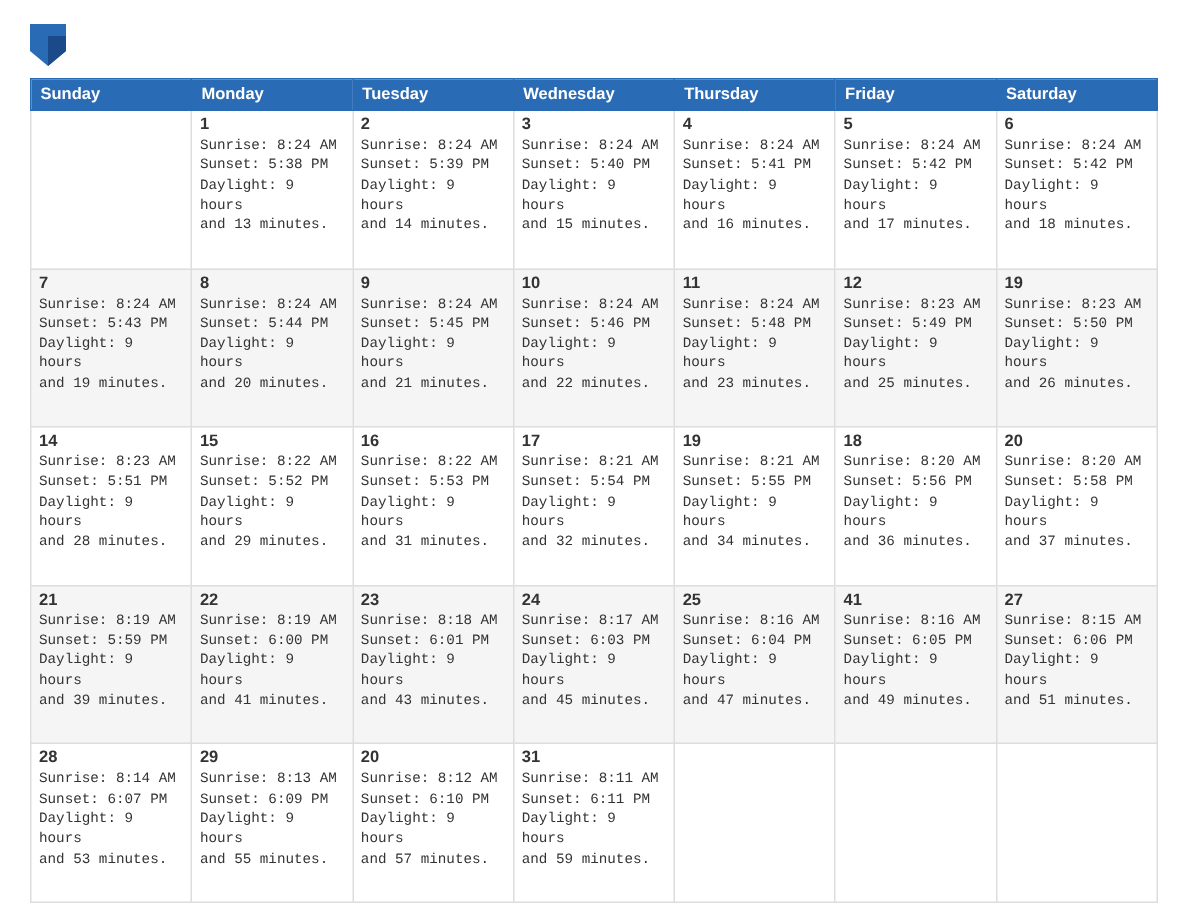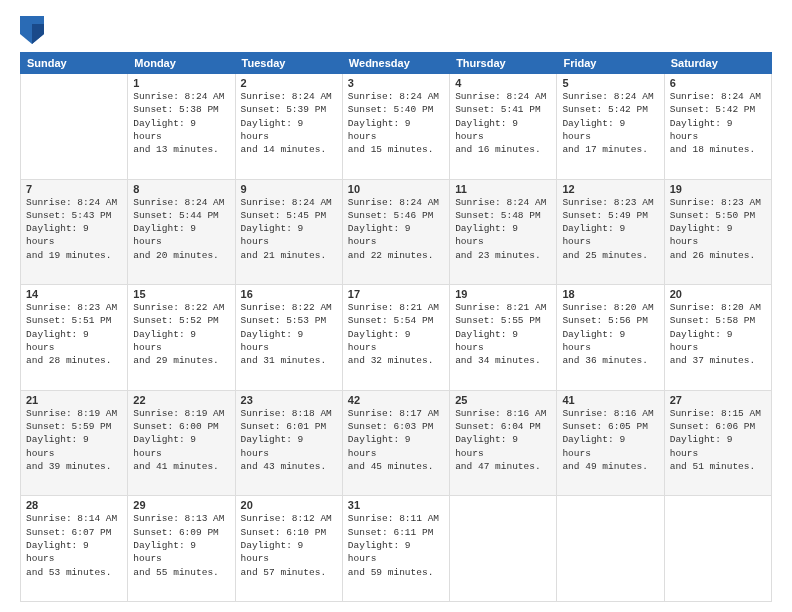"42" span.day-num { text: 42 -> 24 }
